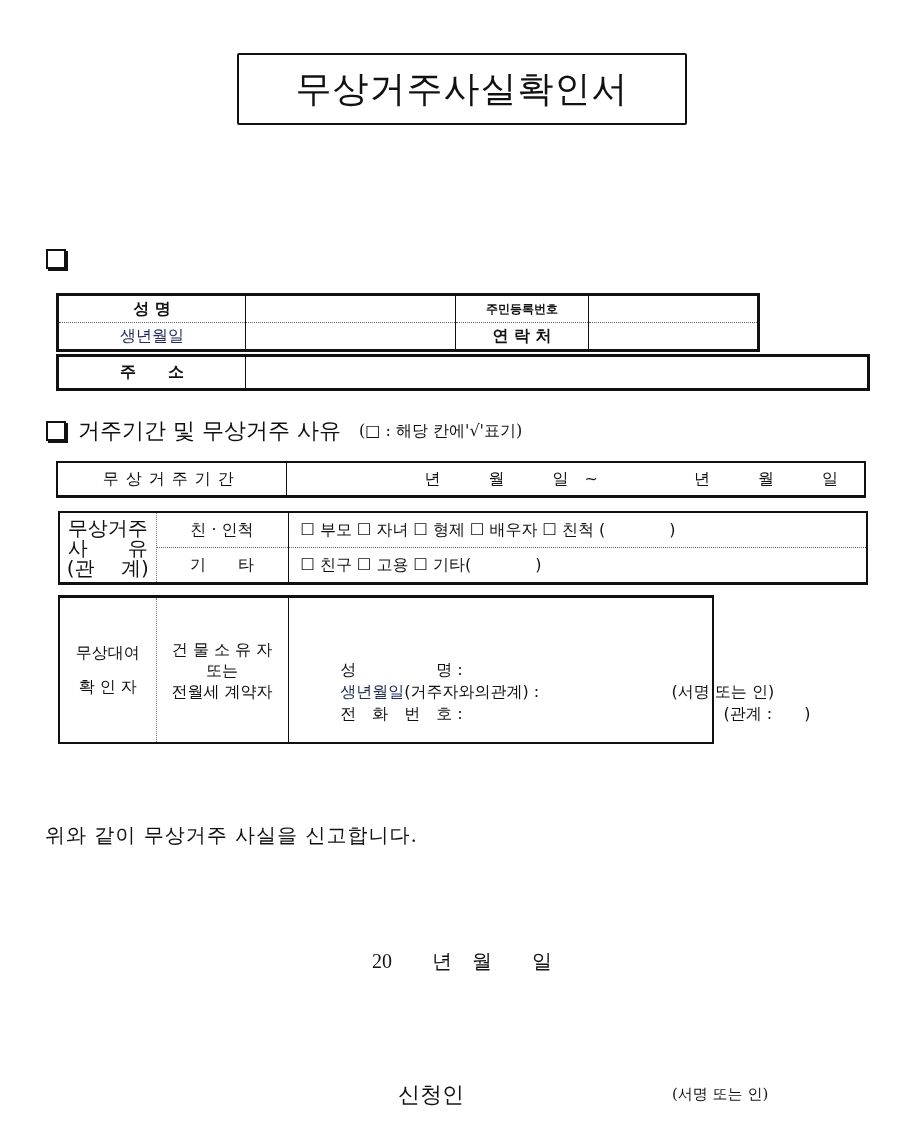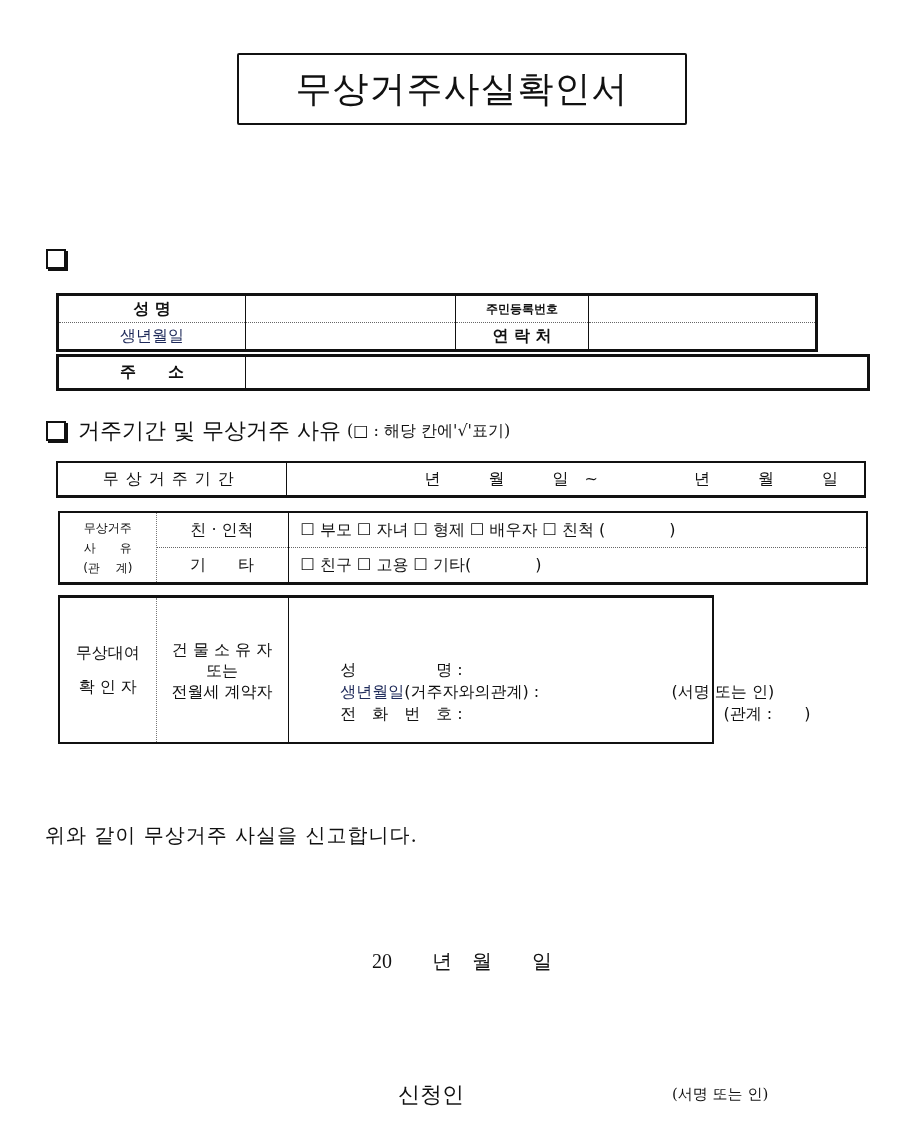"성 명" .t-person { width: 762px -> 704px }
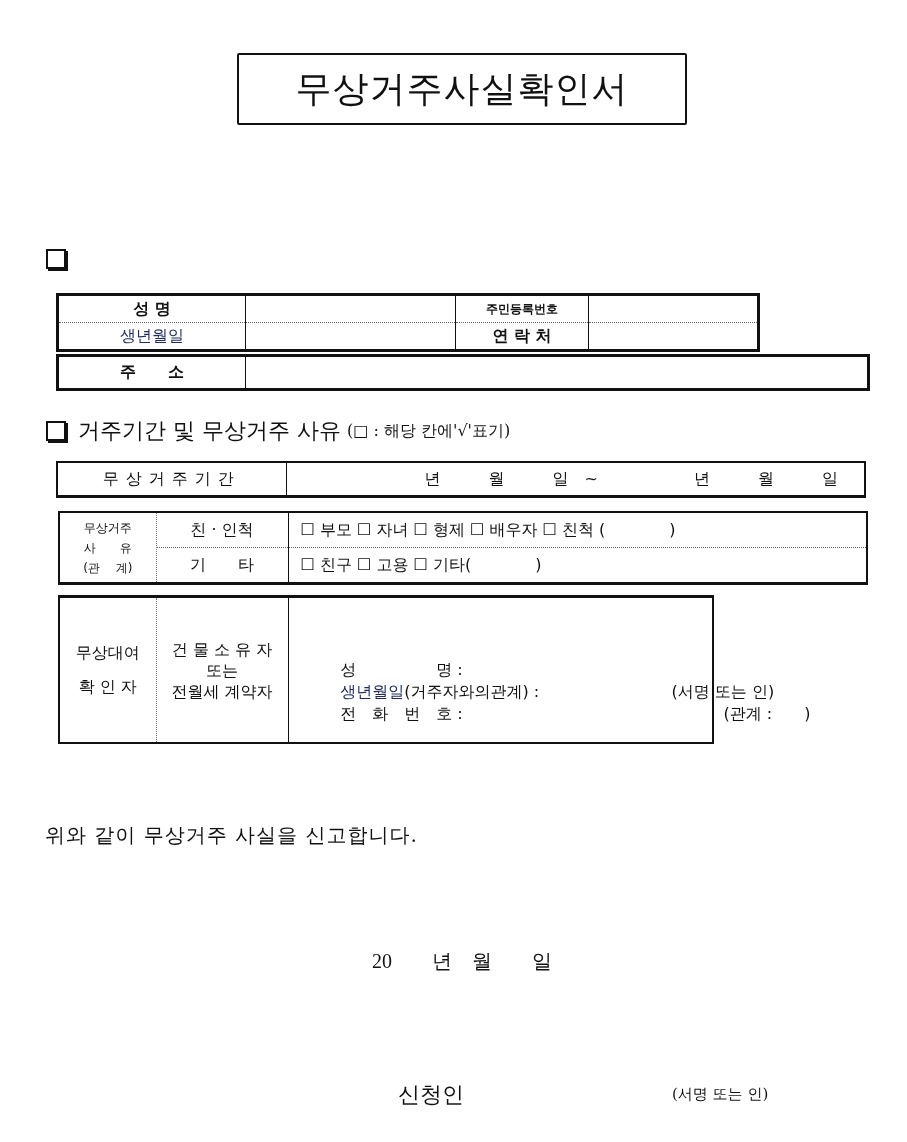"(□ : 해당 칸에'√'표기)" .section-note { margin-left: 6px -> 18px }
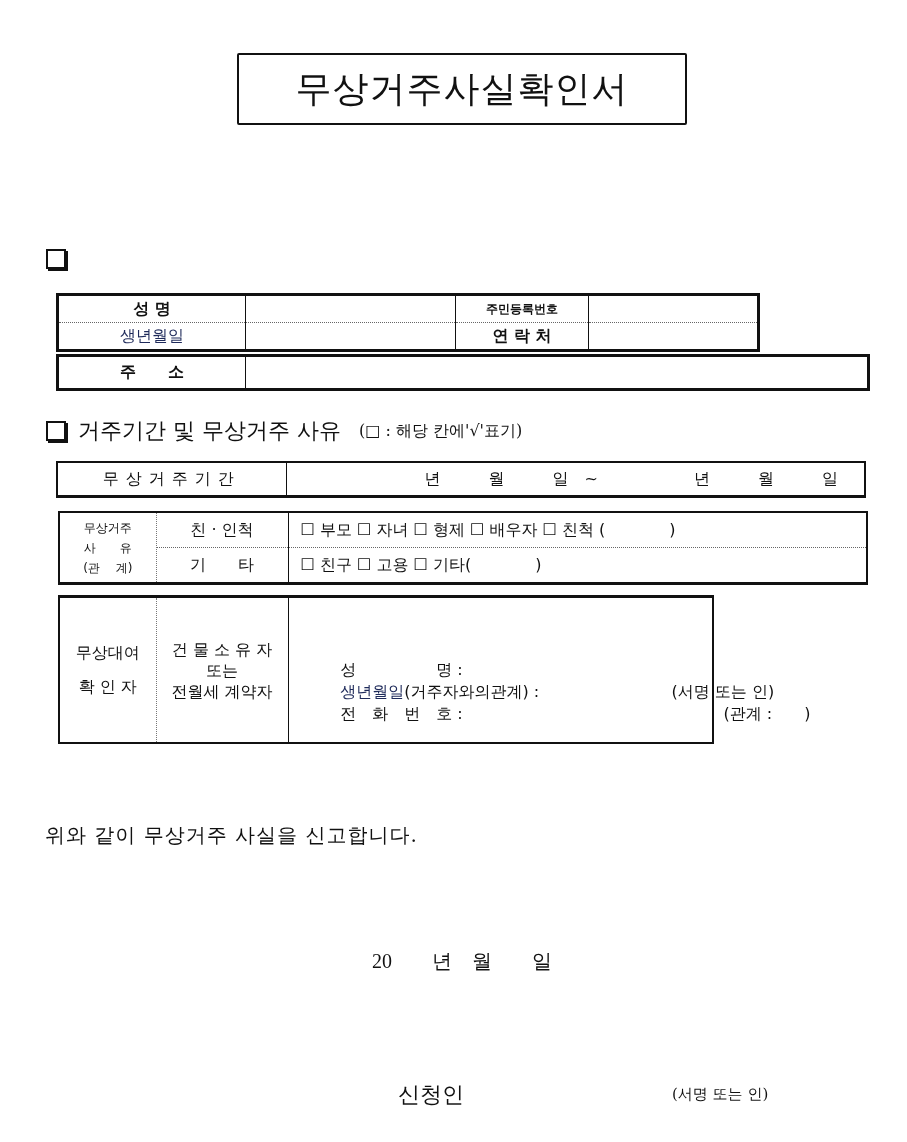"무상거주" td.cell-center { font-size: 12px -> 20px }
